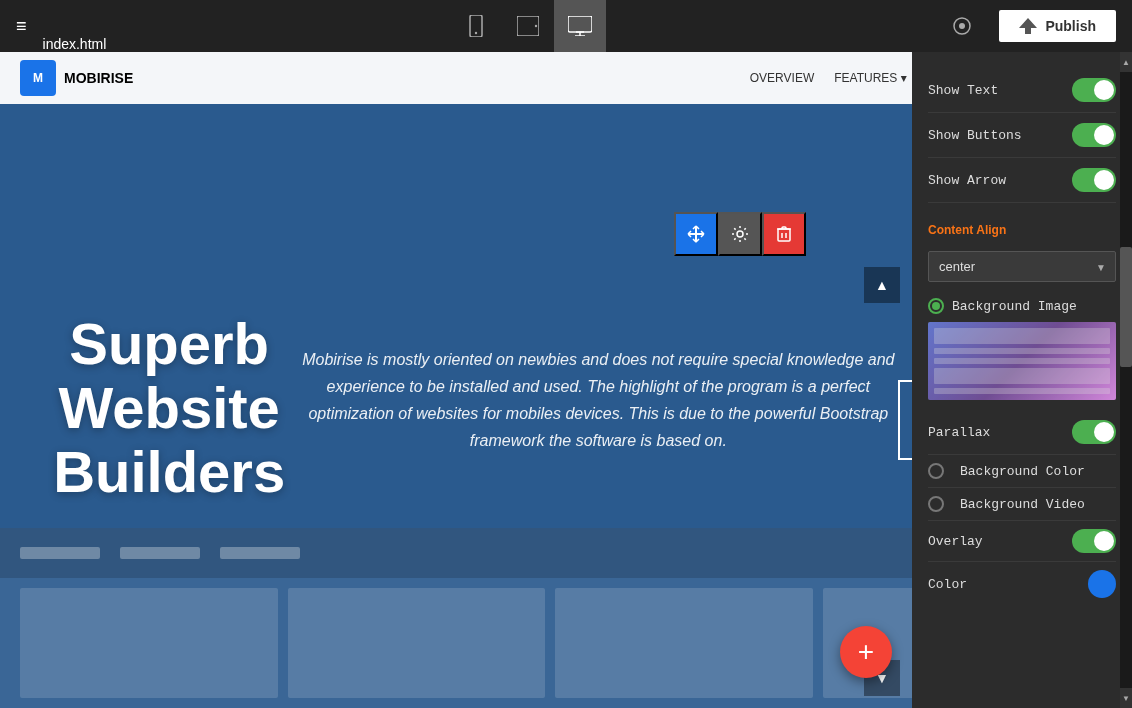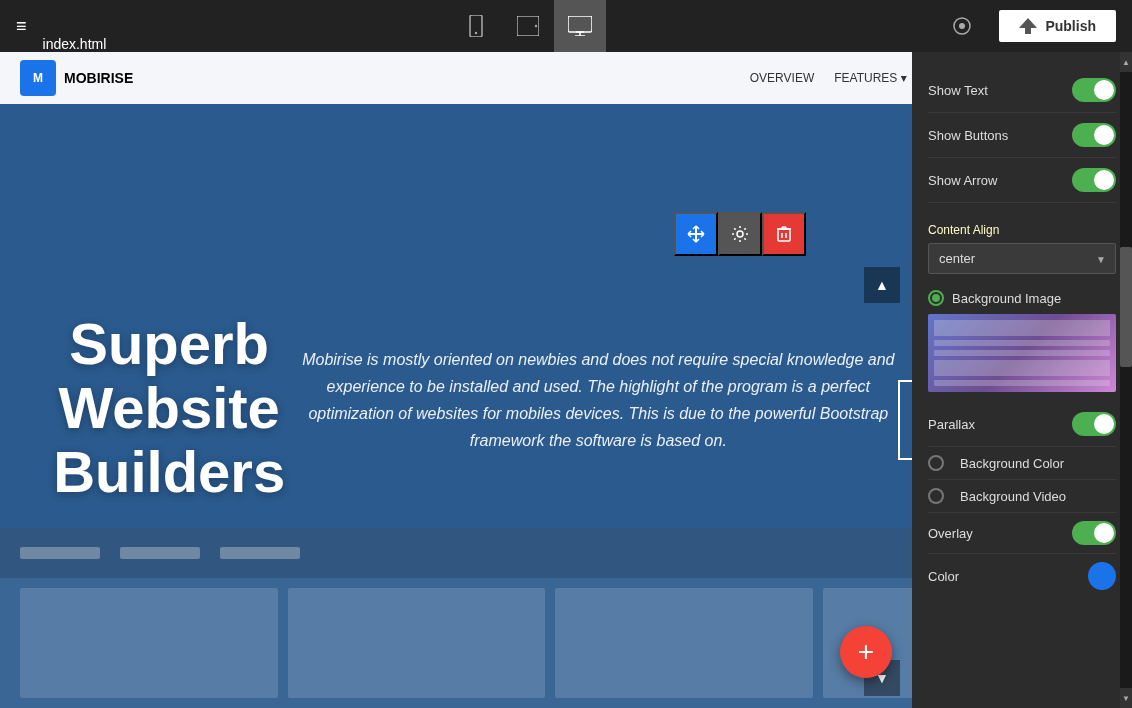"Show Text" .panel-label { font-family: none -> Liberation Mono, monospace }
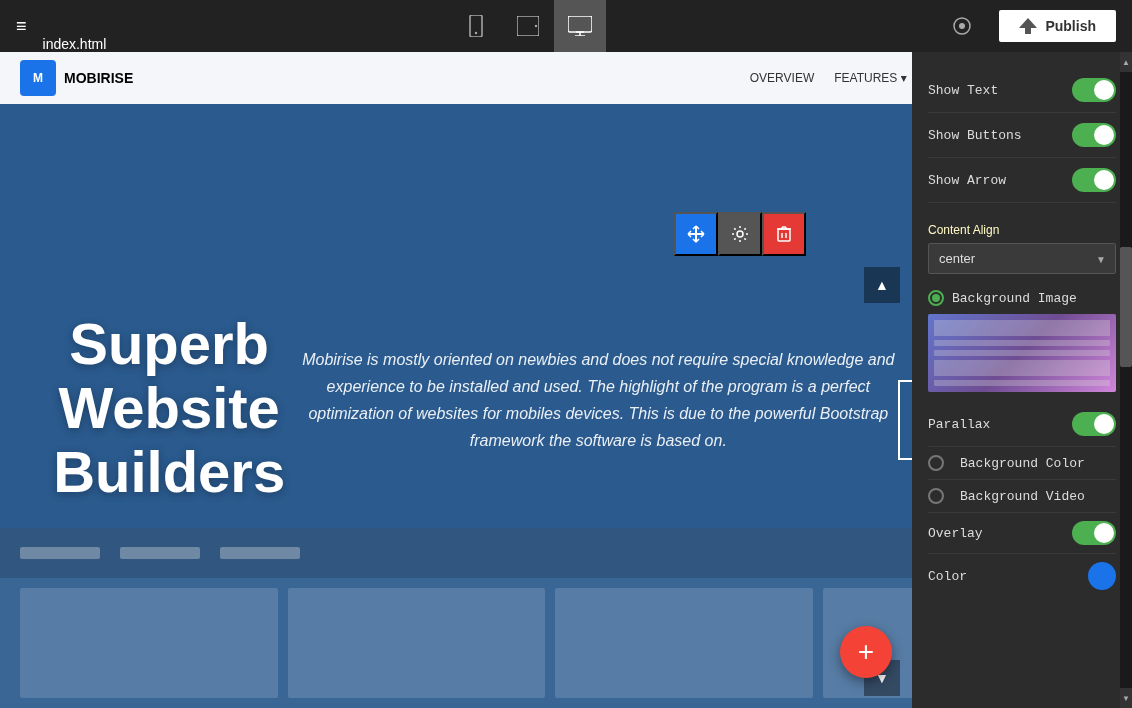"Content Align" .panel-section-label { color: #fef9c3 -> #f97316; font-weight: none -> bold; padding: 10px 0 6px 0 -> 10px 0 14px 0 }
